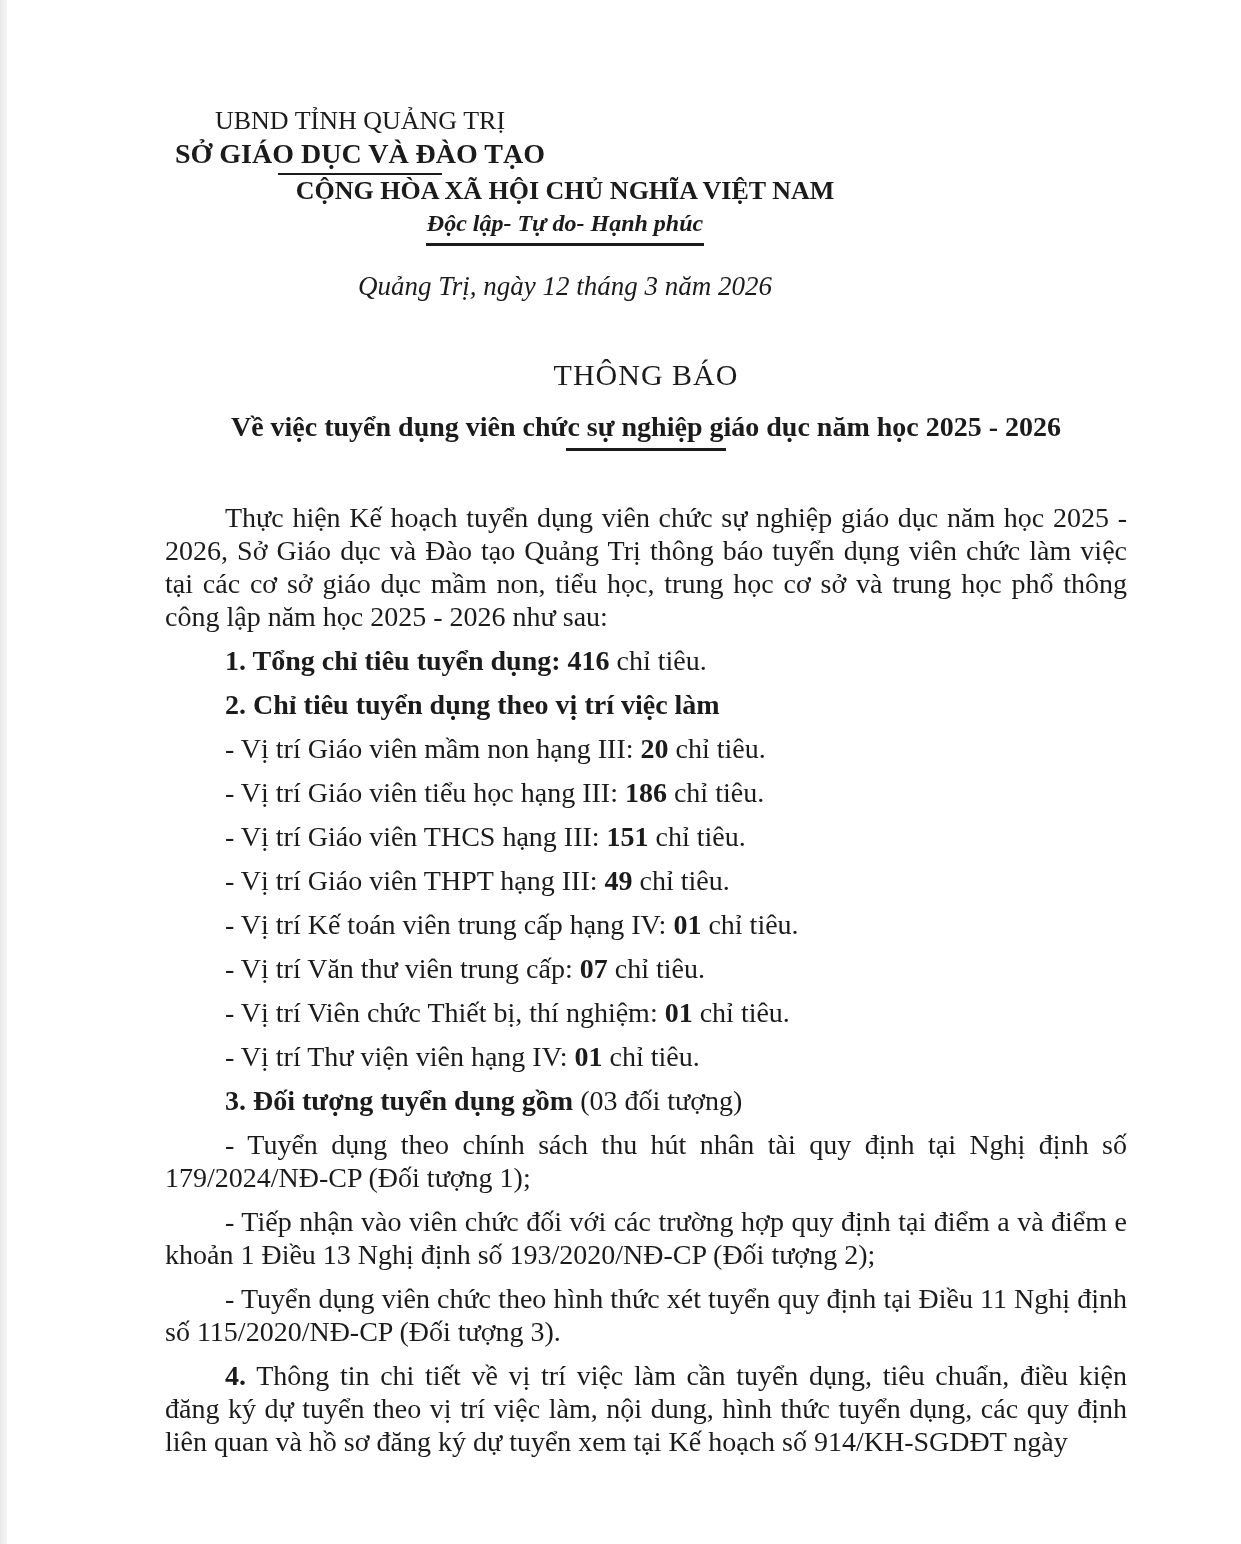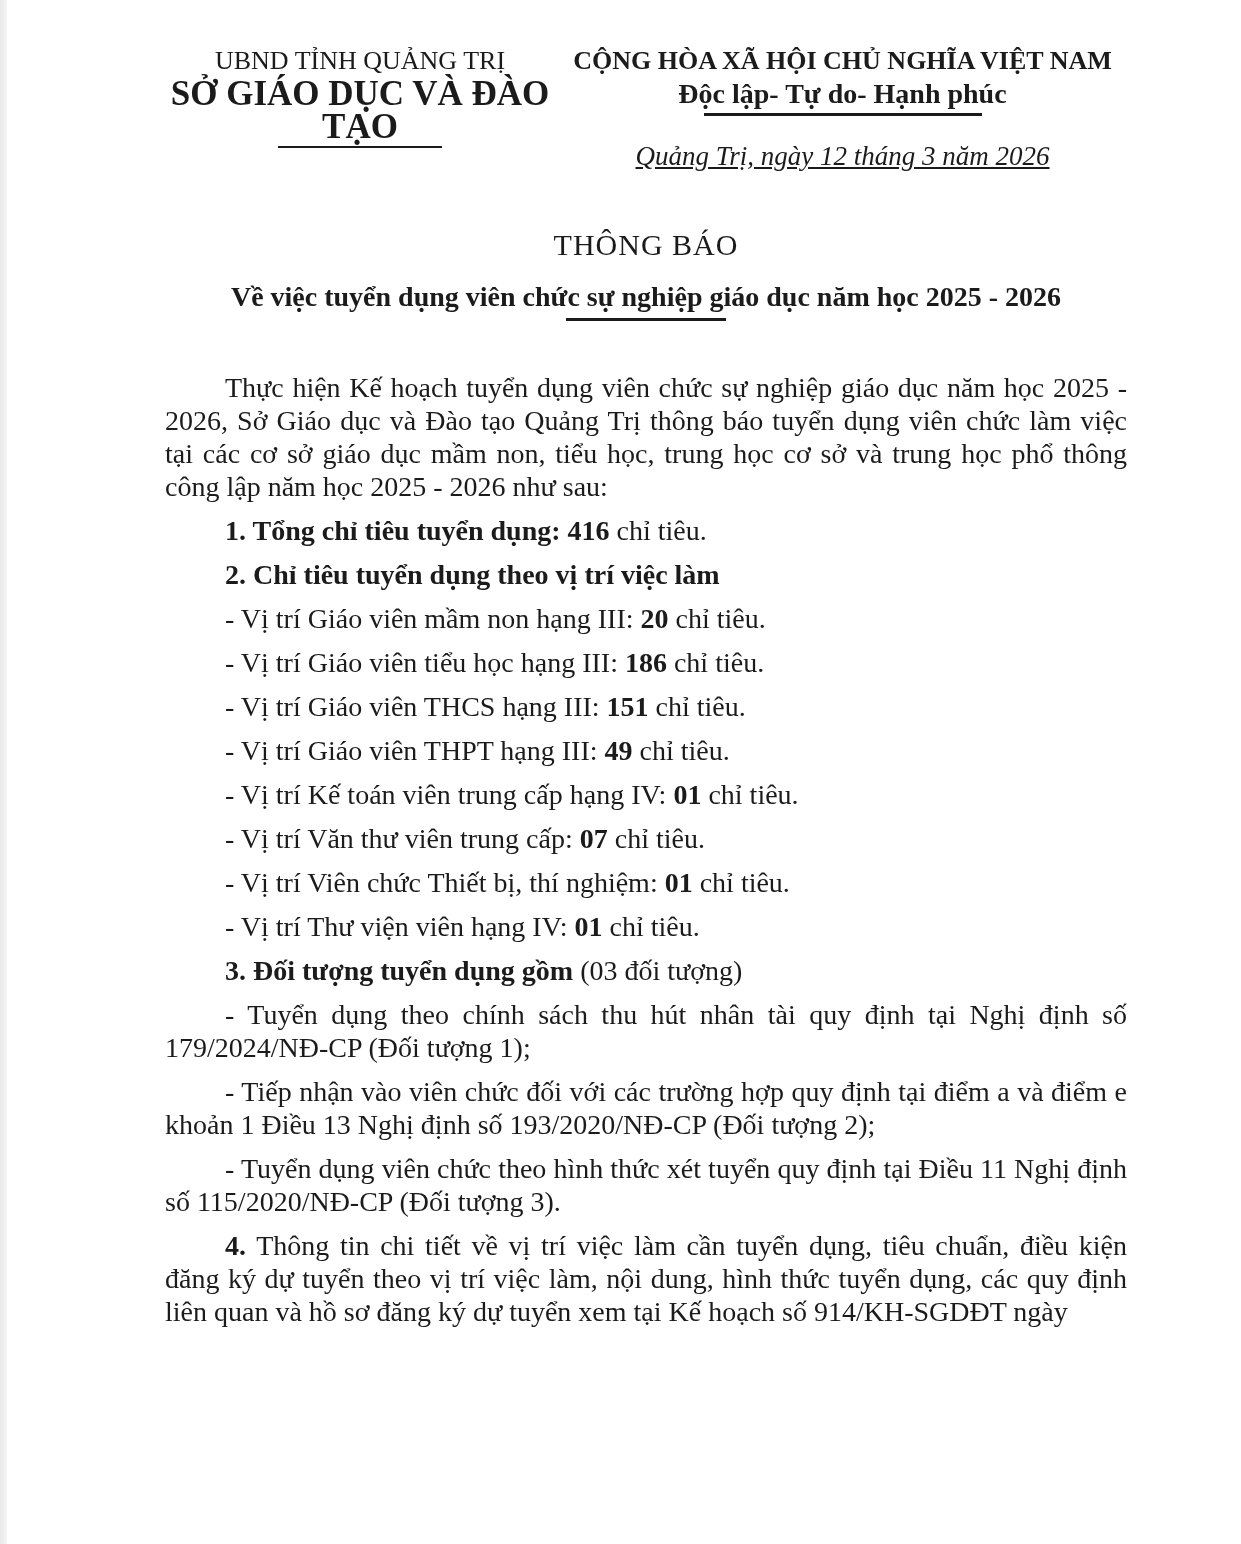"UBND TỈNH QUẢNG TRỊ" .header { flex-direction: none -> column; padding-top: 45px -> 105px }
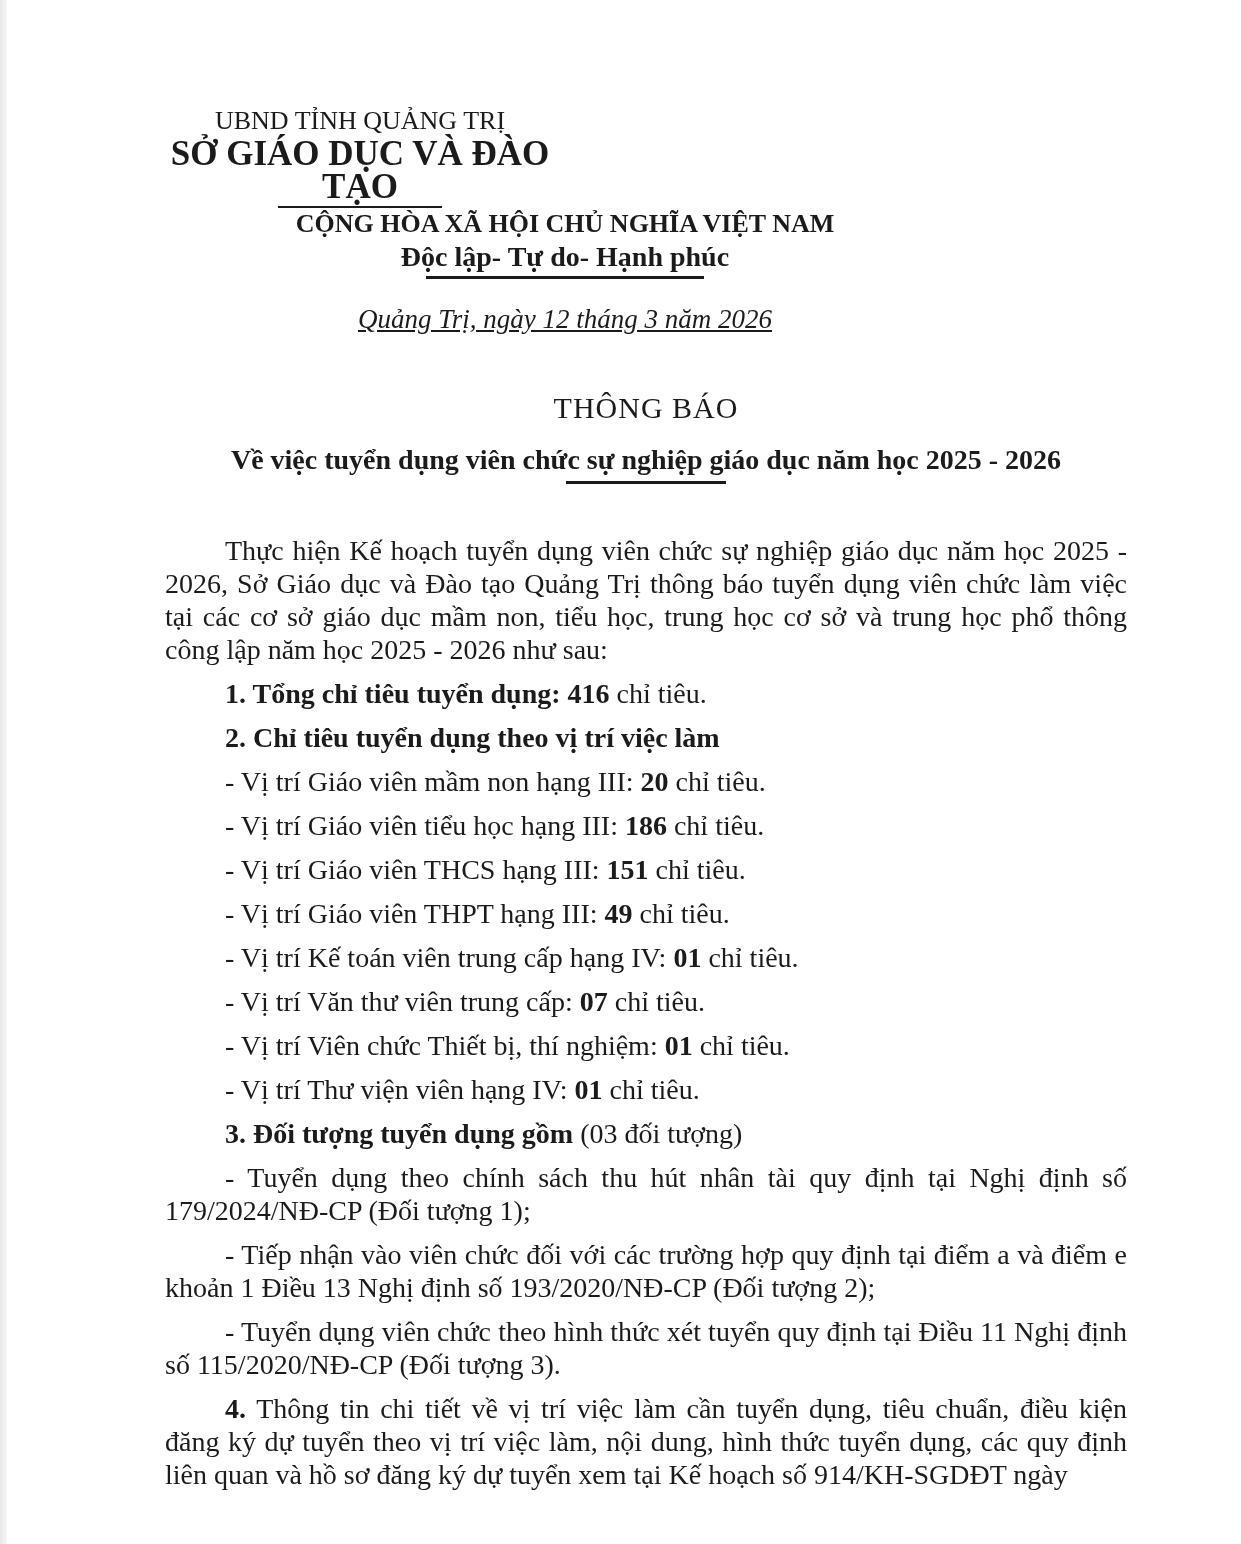"SỞ GIÁO DỤC VÀ ĐÀO" .agency-name { font-size: 35px -> 28px }
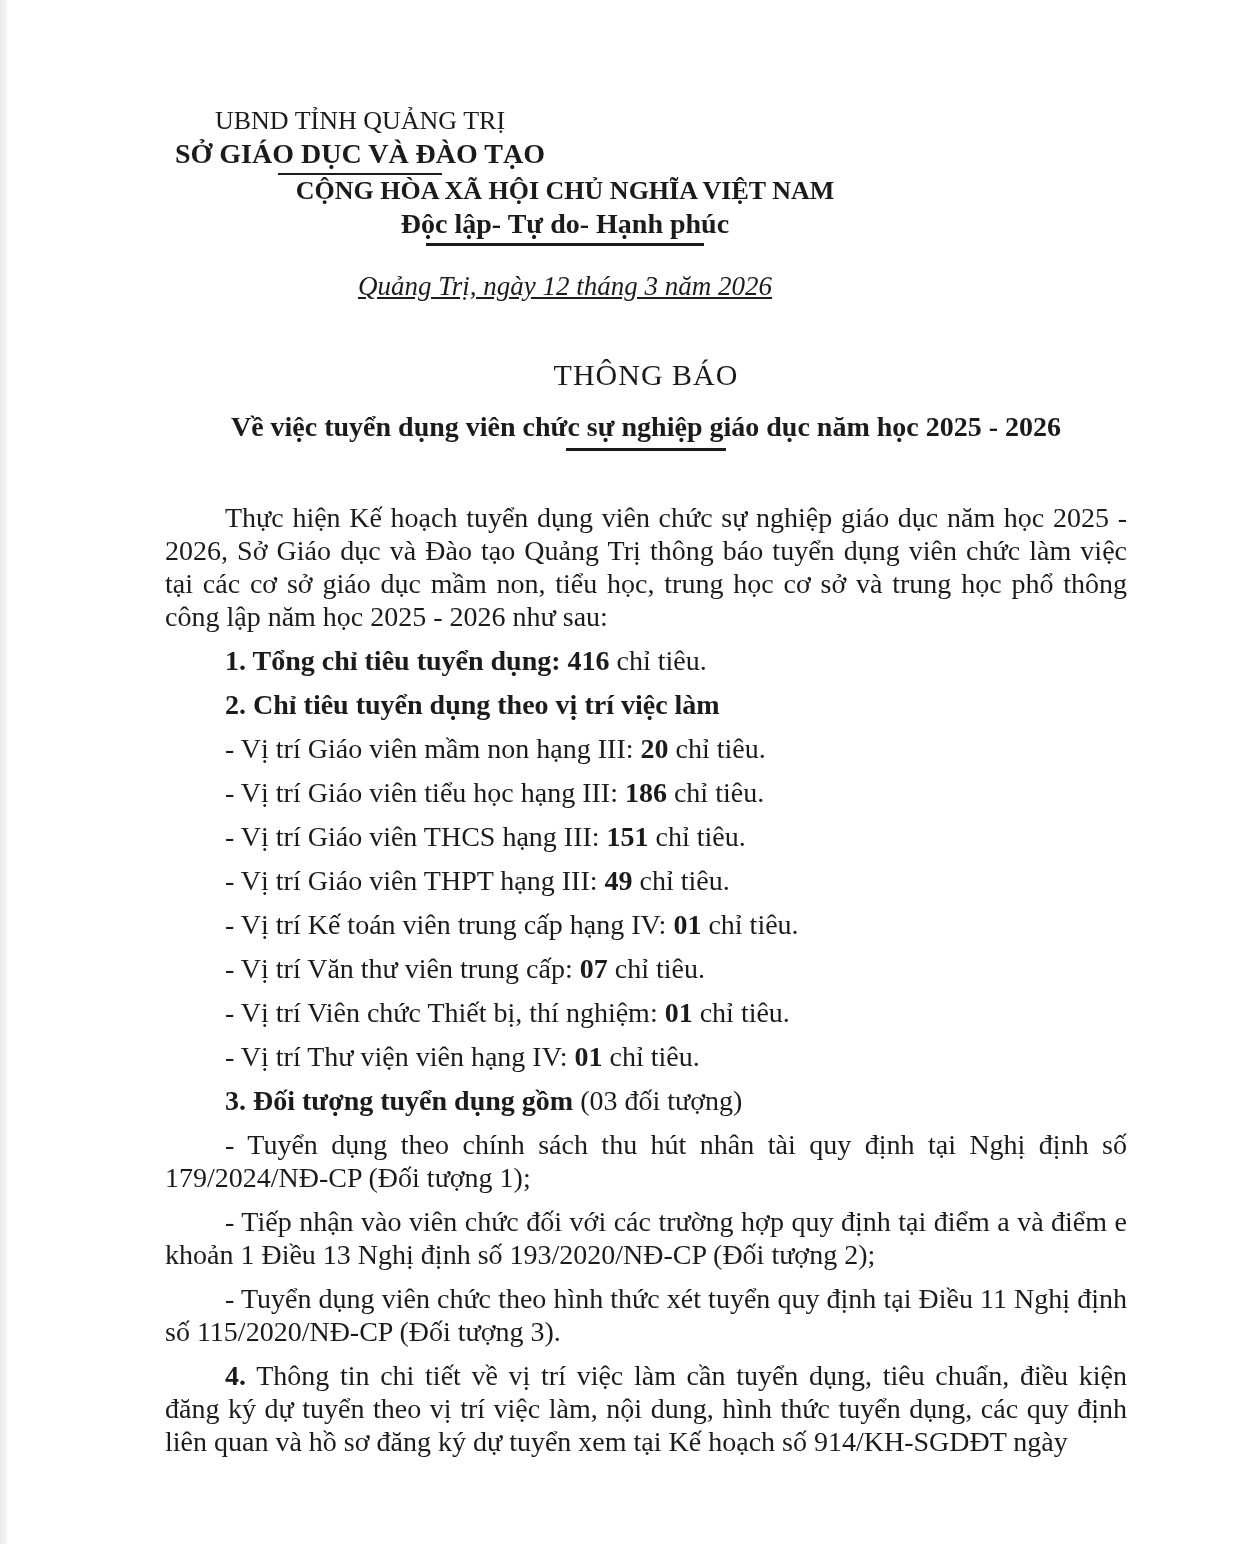"Độc lập- Tự do- Hạnh" .motto { font-size: 28px -> 24px; font-style: none -> italic }
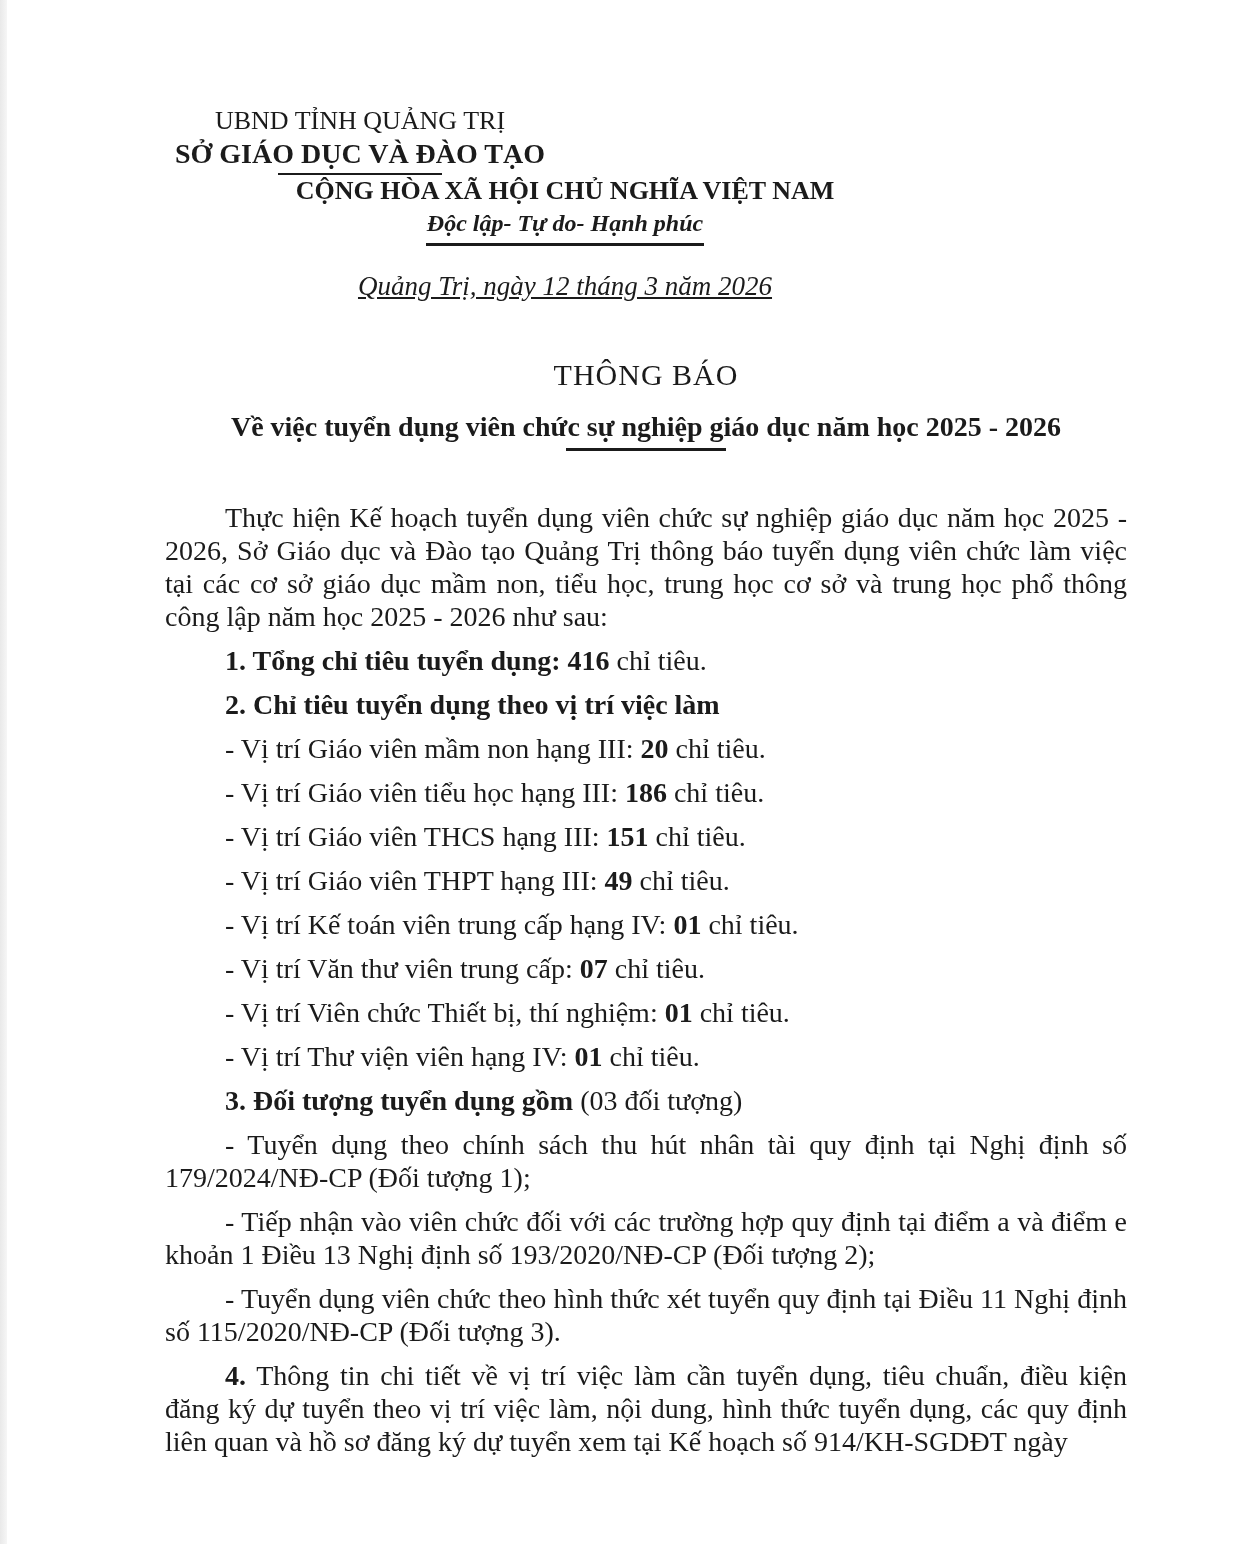"Quảng Trị, ngày 12 tháng" .date-line { text-decoration: underline -> none }
